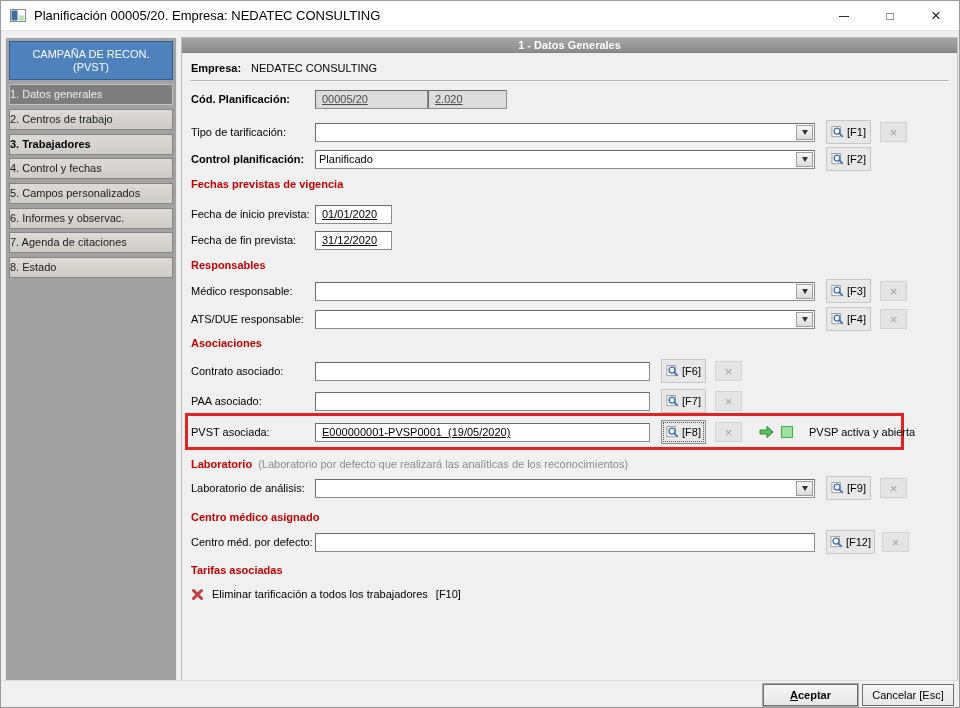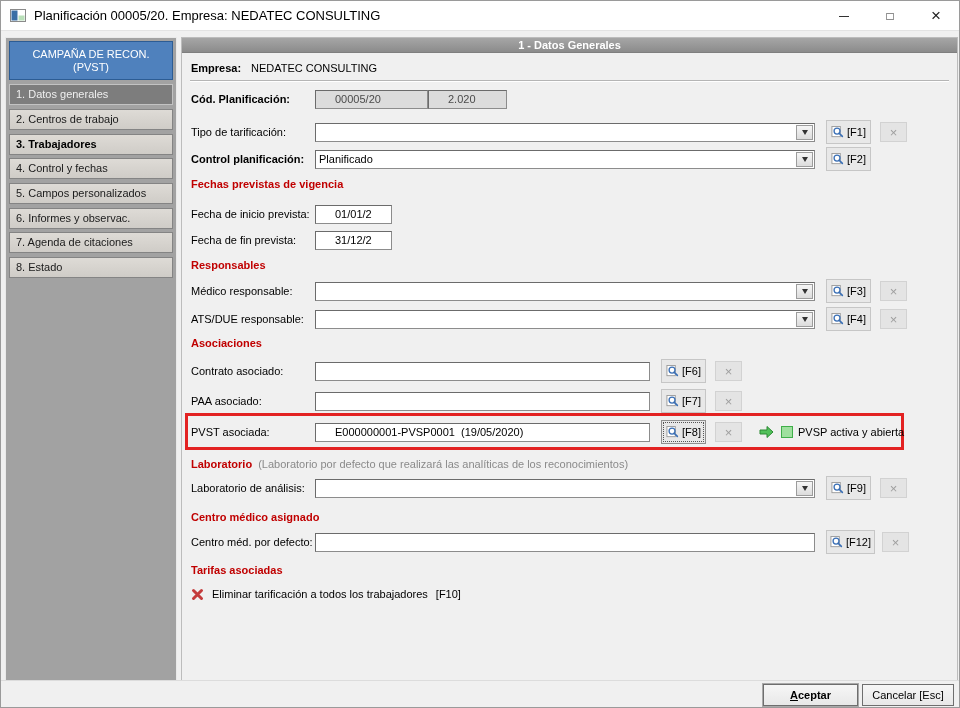"1. Datos generales" .side-item { padding-left: 6px -> none }
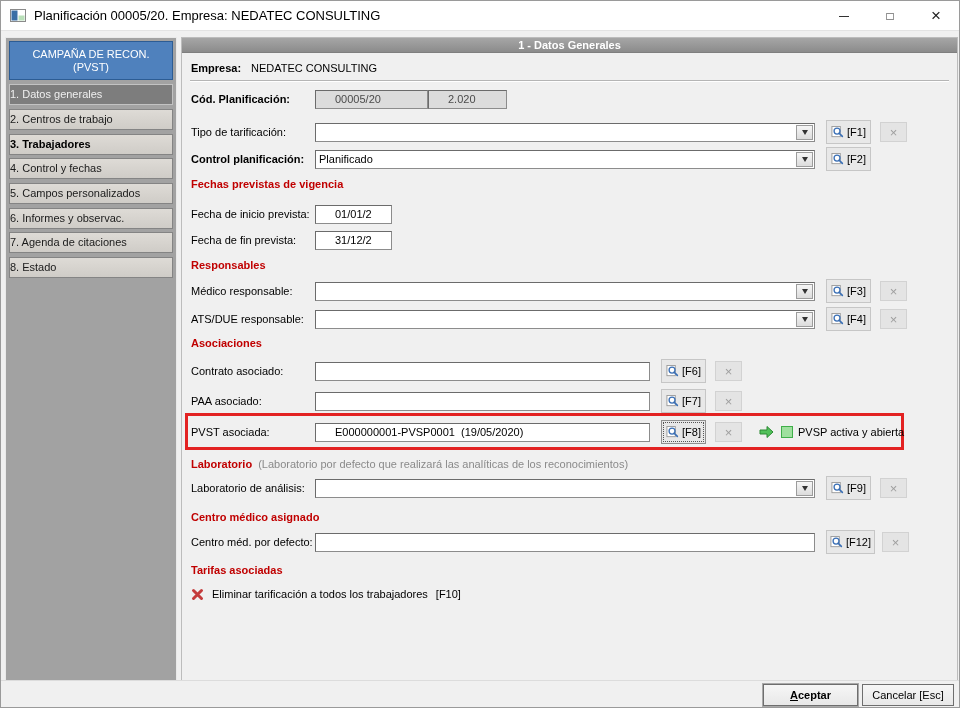"00005/20" input.tb { padding: 0 19px -> 0 6px; text-decoration: none -> underline }
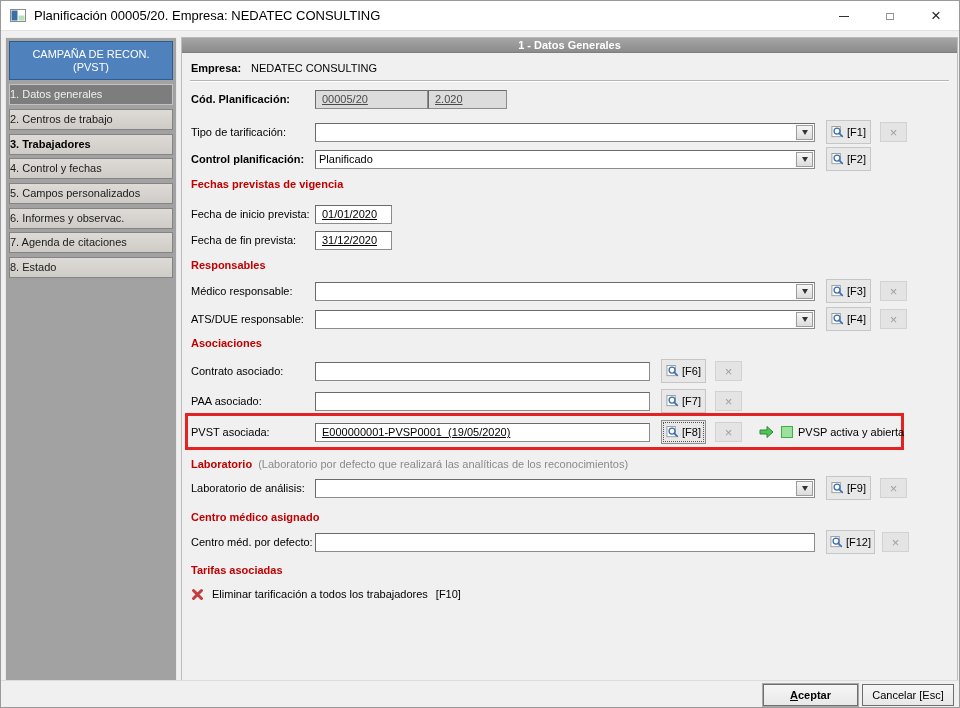"PVSP activa y abierta" .status-text { margin-left: 5px -> 16px }
